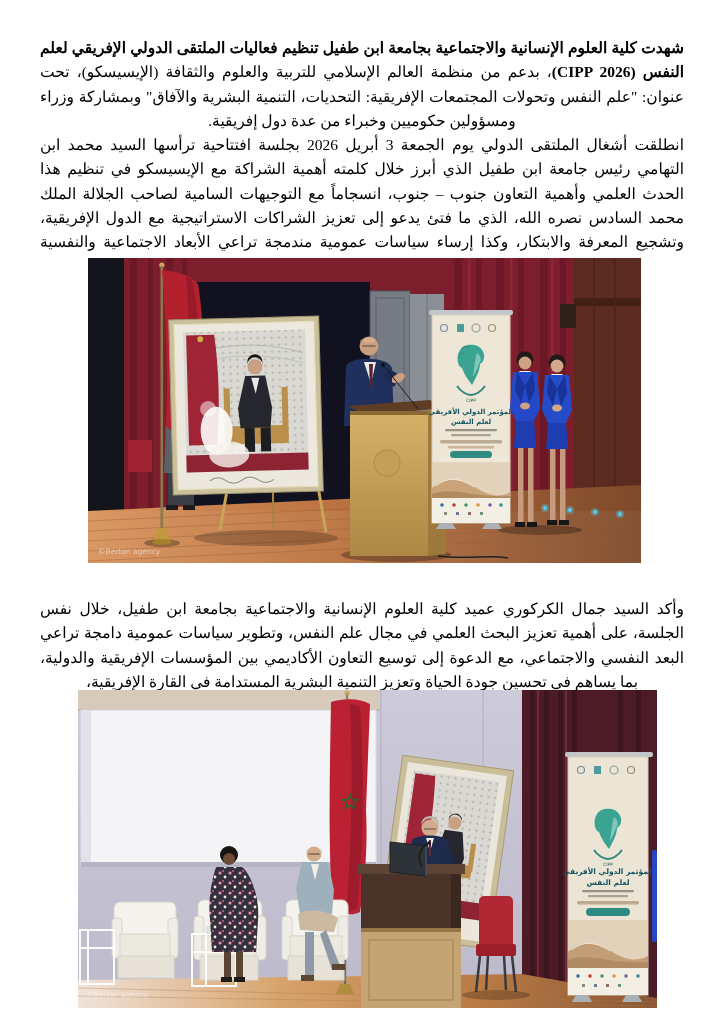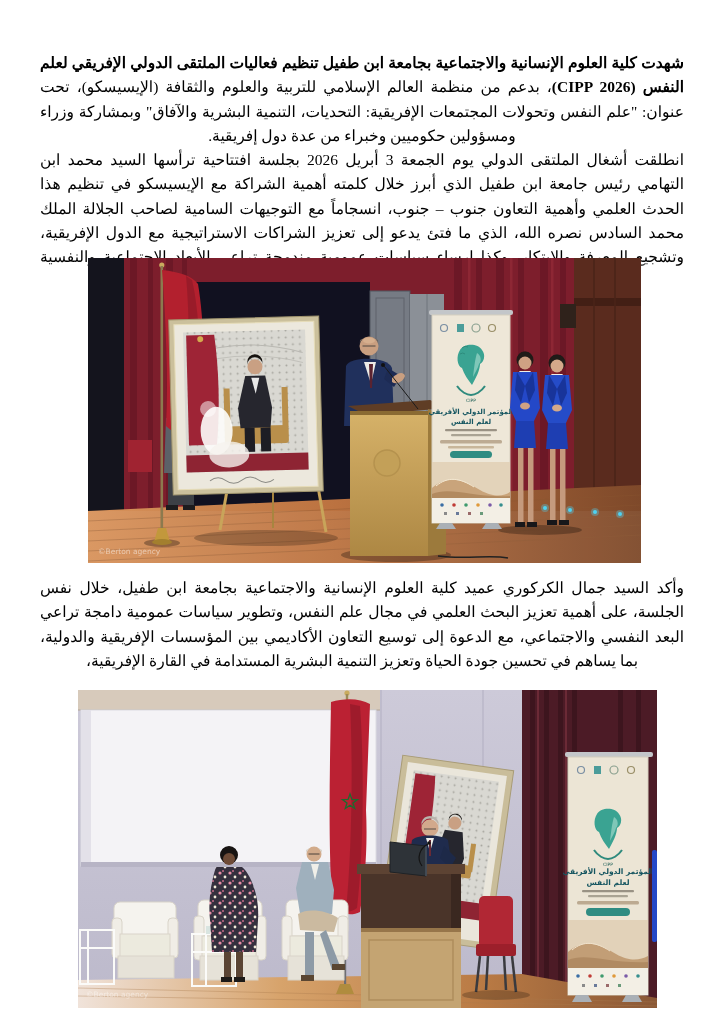"شهدت كلية العلوم الإنسانية والاجتماعية" #block1 { top: 51px -> 36px }
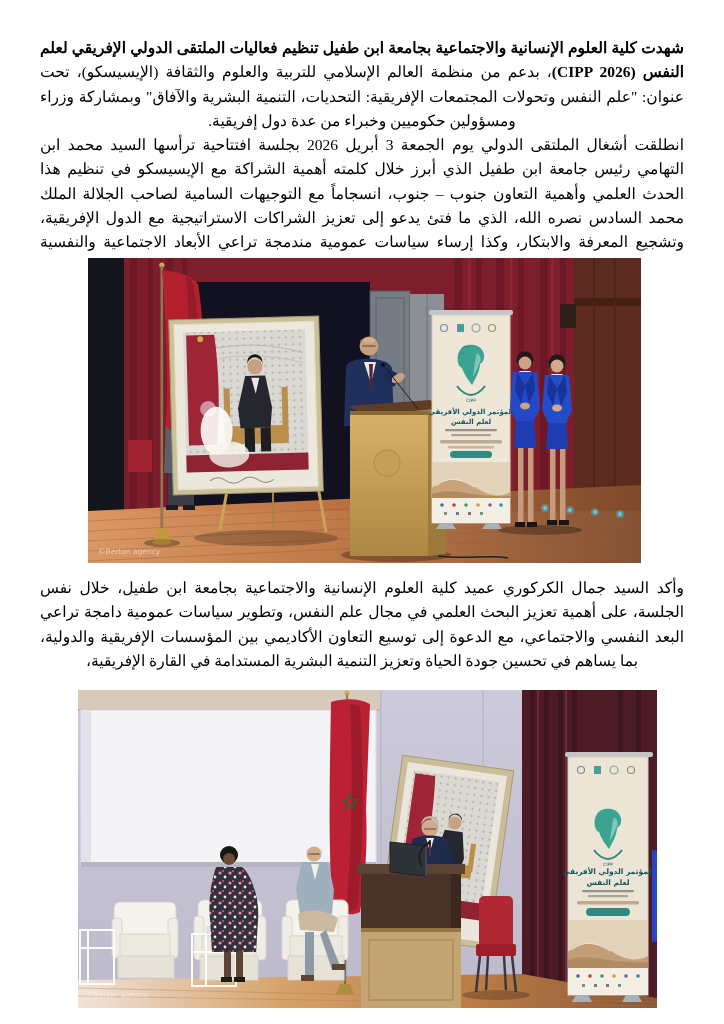"وأكد السيد جمال الكركوري عميد" #block2 { top: 576px -> 597px }
